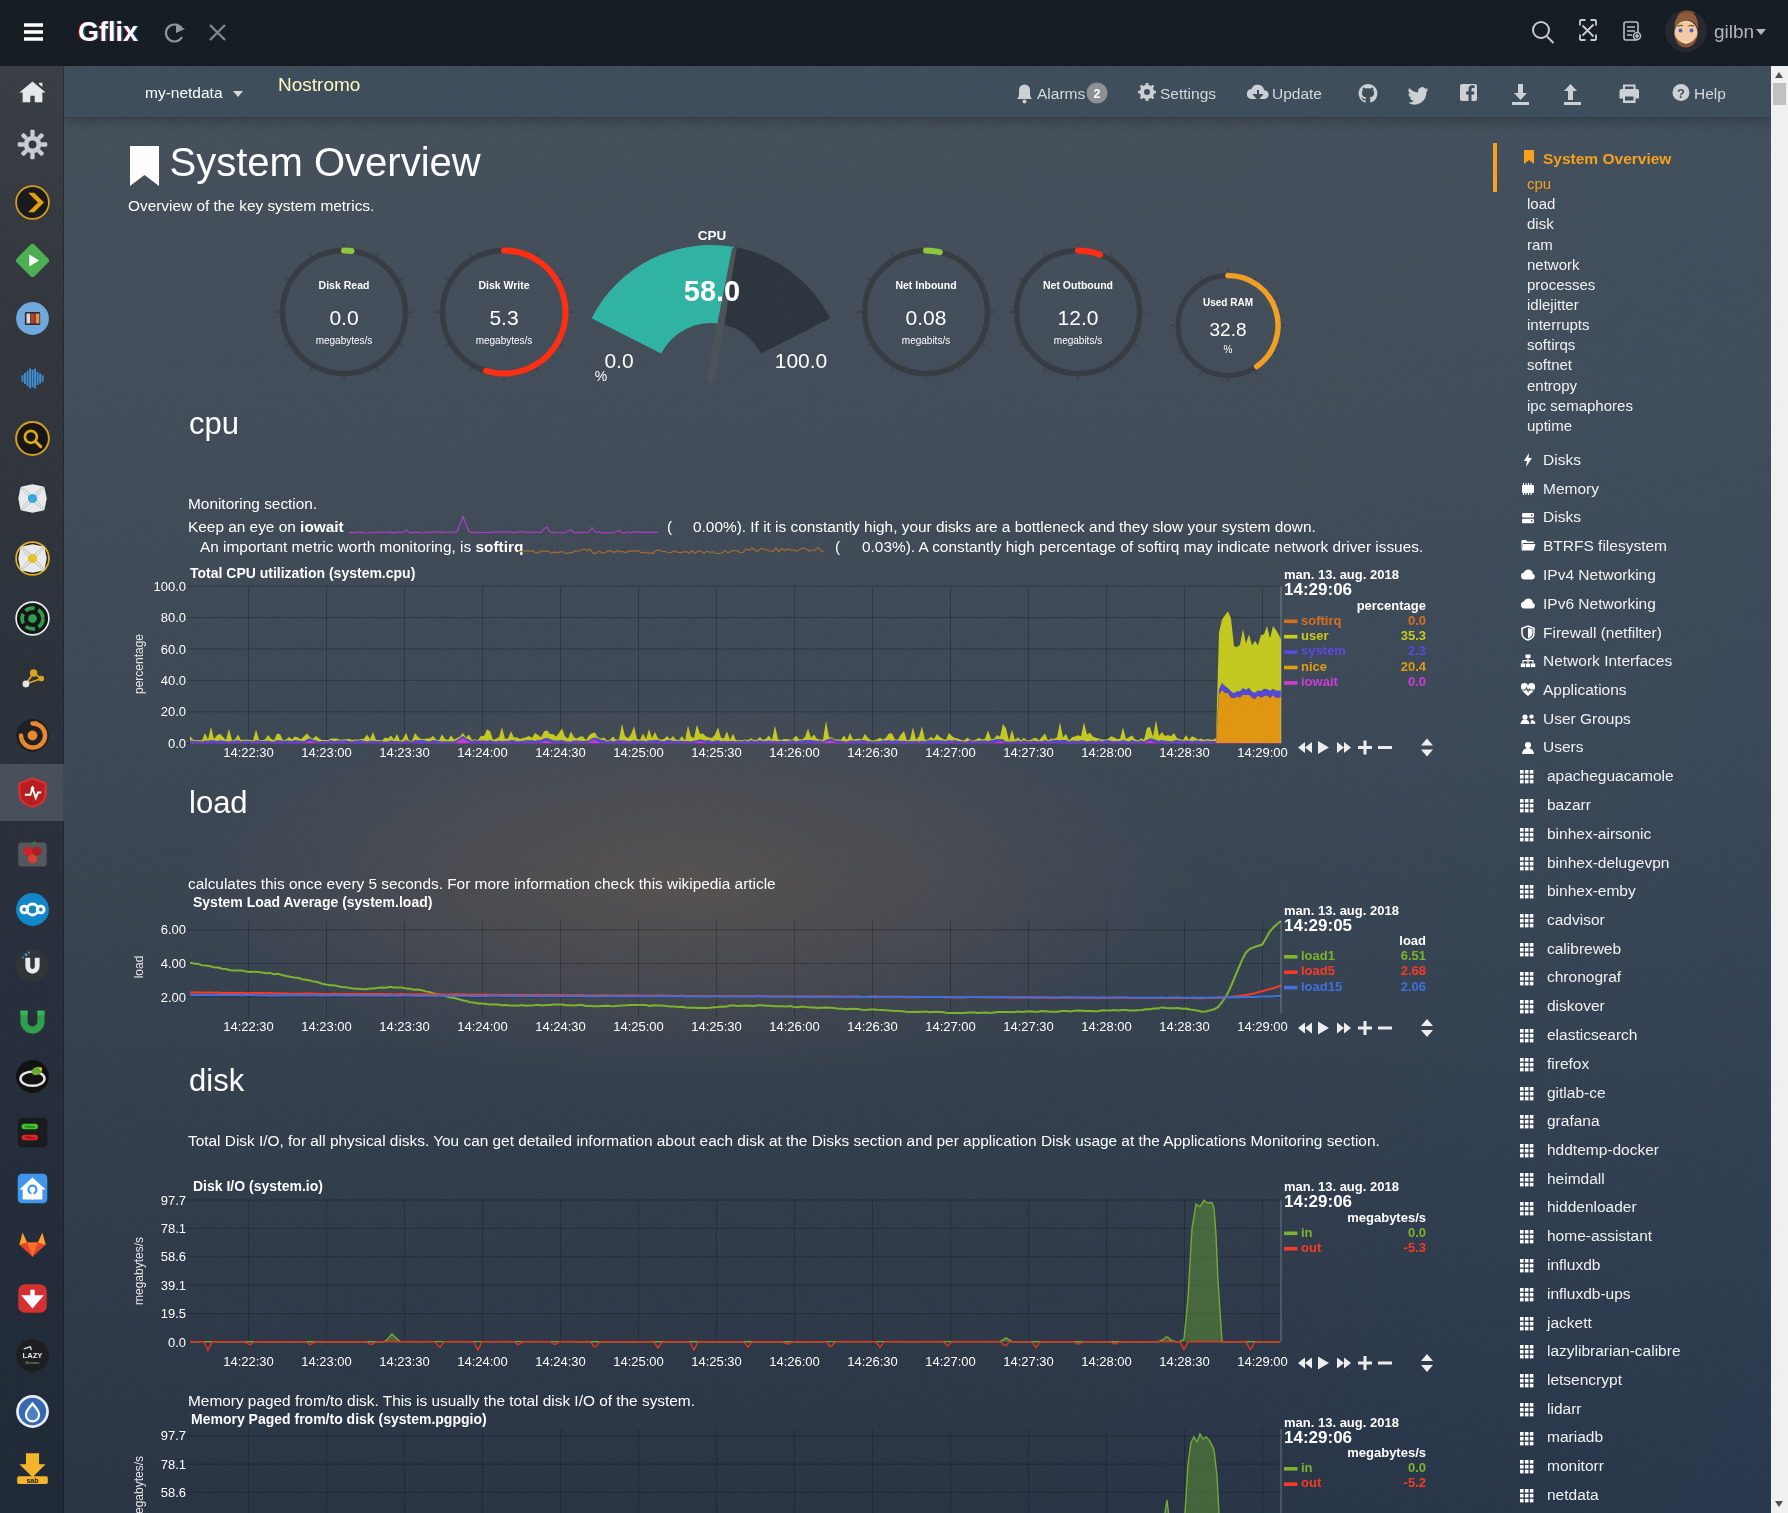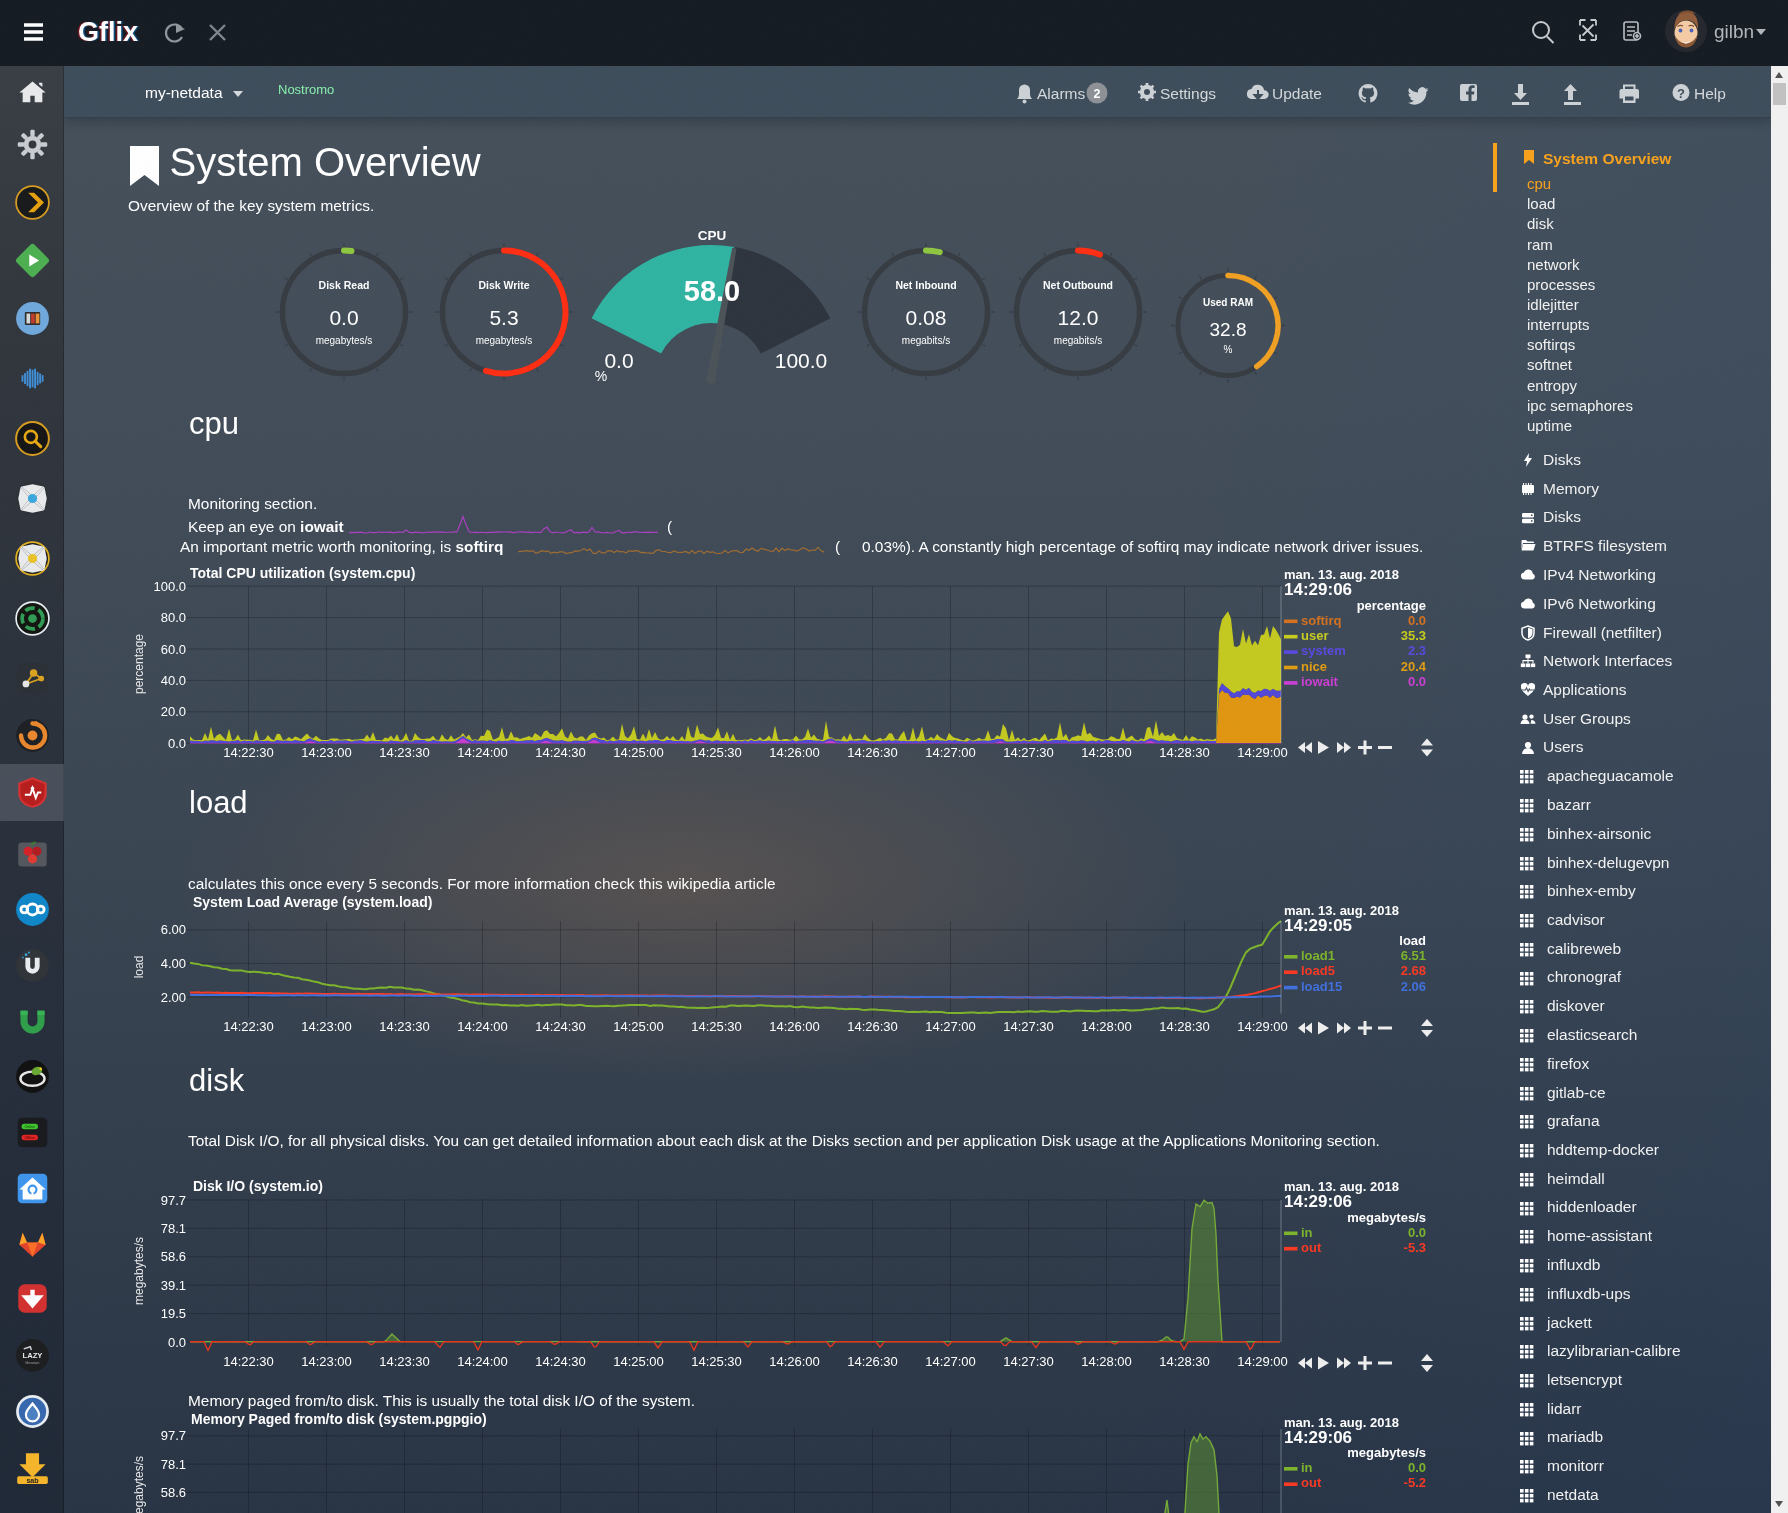"Nostromo" div.n2t { color: #86efac -> #fef9c3; font-size: 13px -> 19px; top: 16px -> 8px }
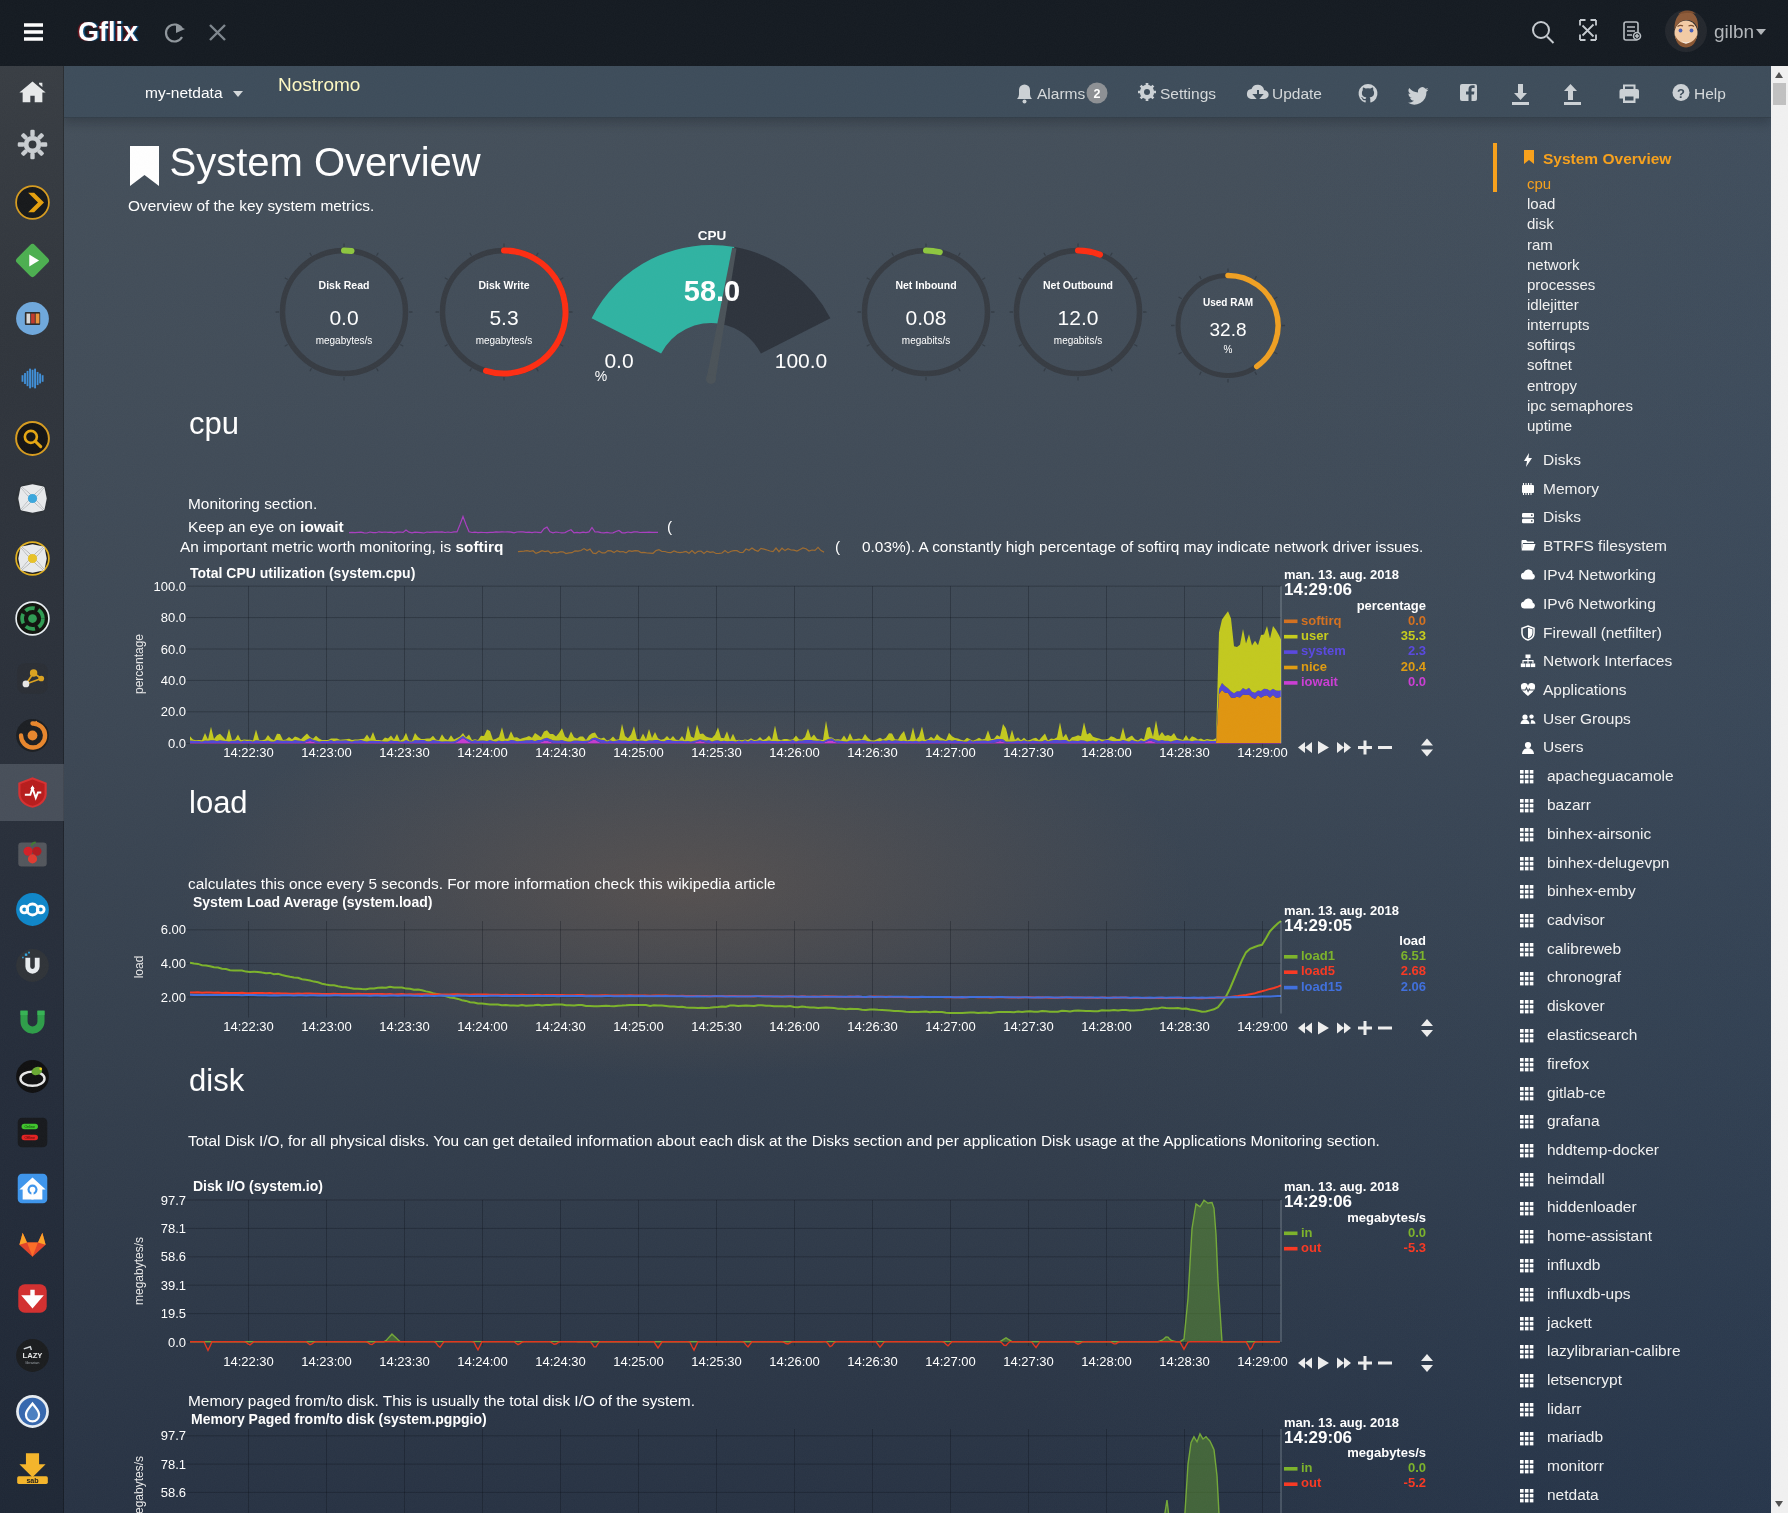"0.00%). If it is constantly" div.htext { html: none -> <div>0.00%). If it is constantly high, your disks are a bottleneck and they slow your system down.</div> }
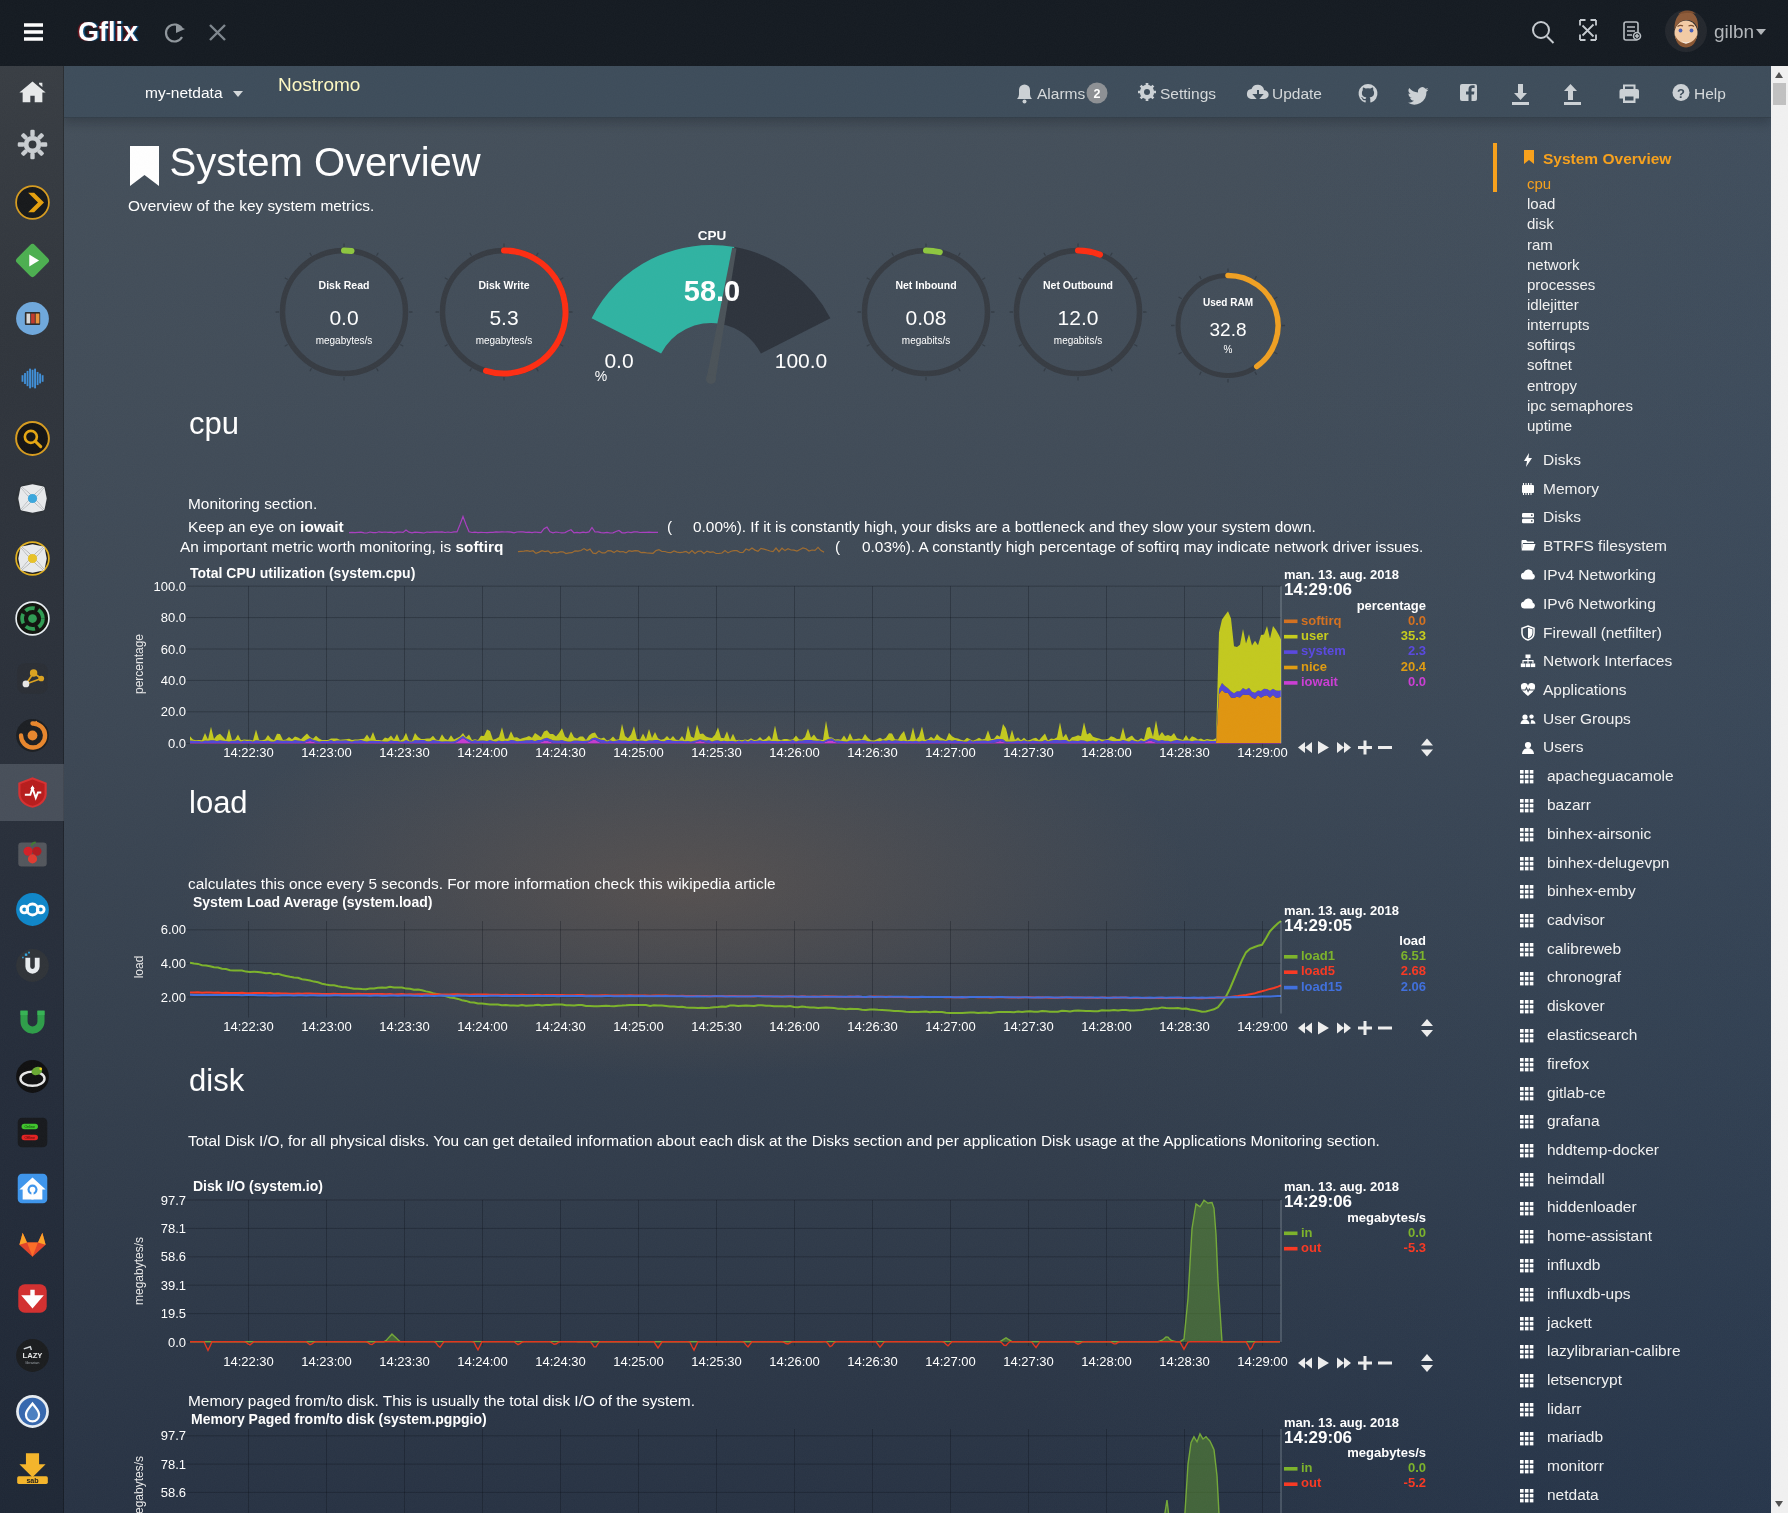"An important metric worth monitoring," div.htext { left: 180px -> 200px }
